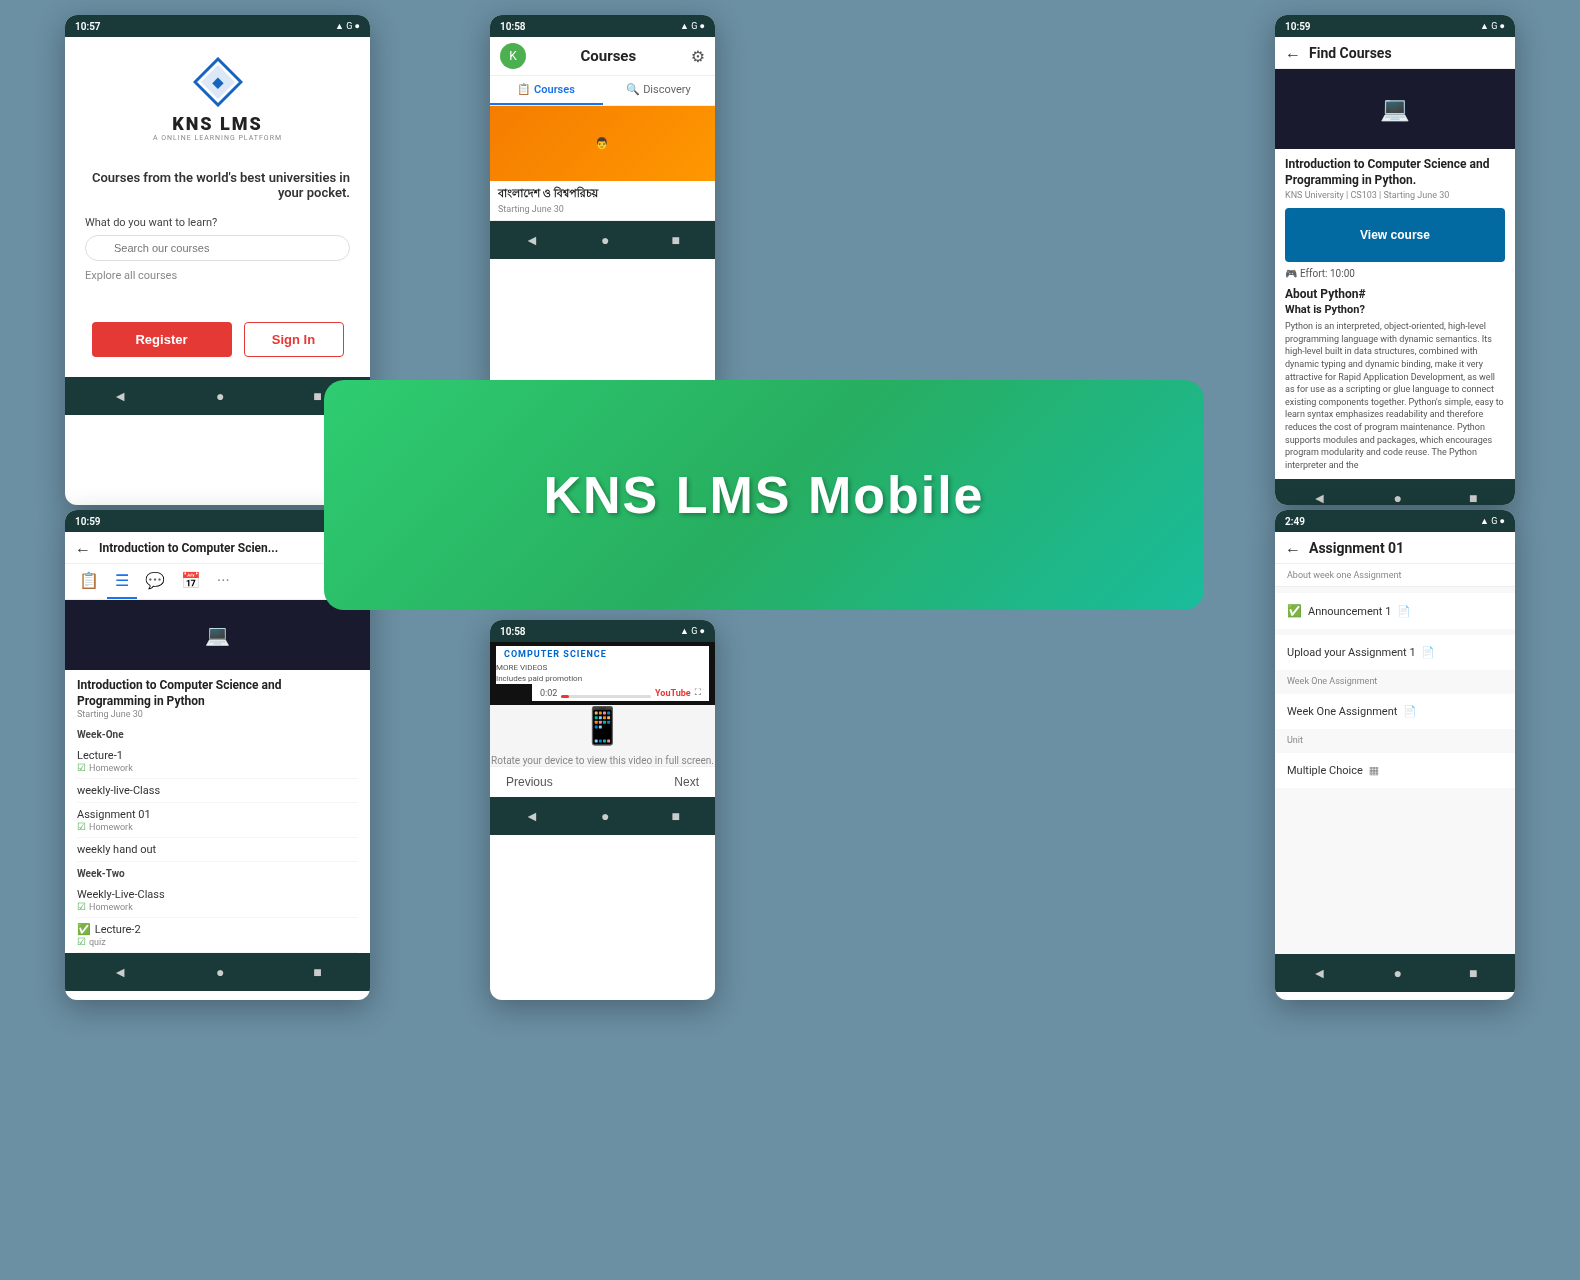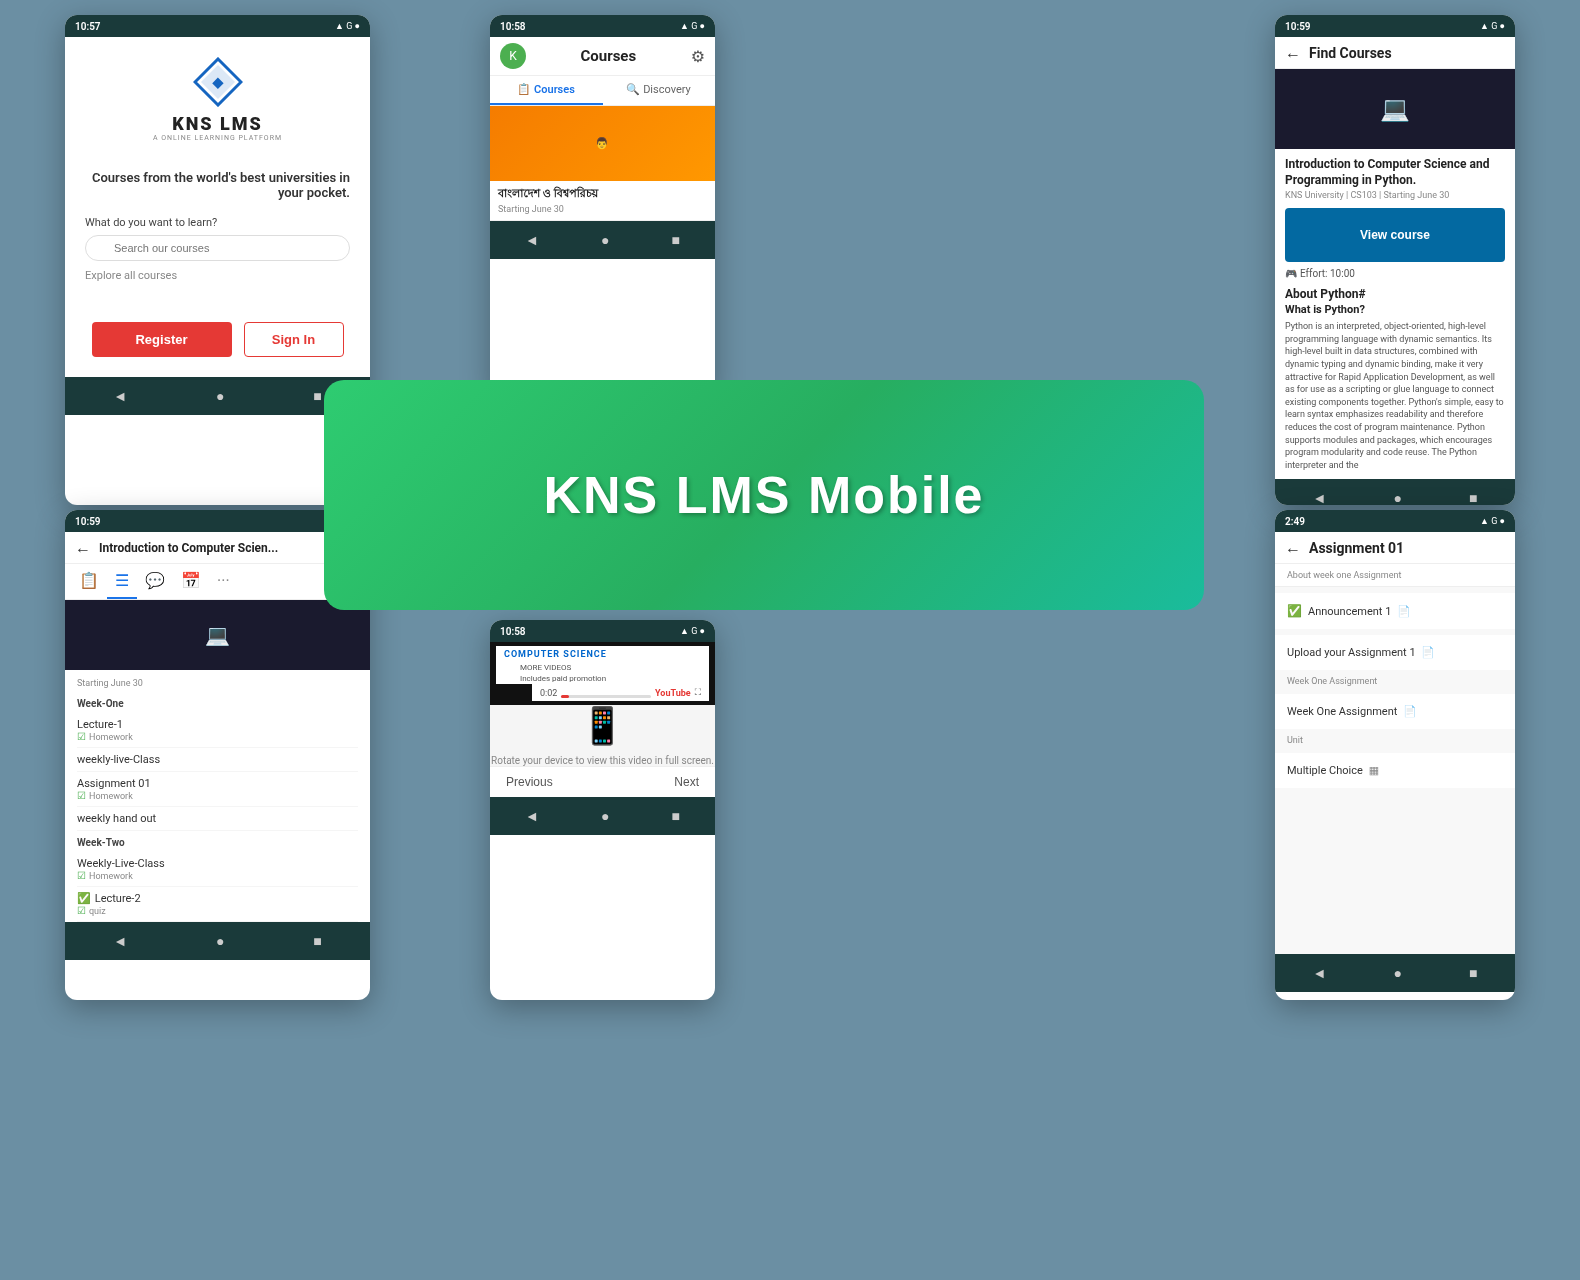"MORE VIDEOS" .video-sub { padding: 1px 24px -> 1px 0 }
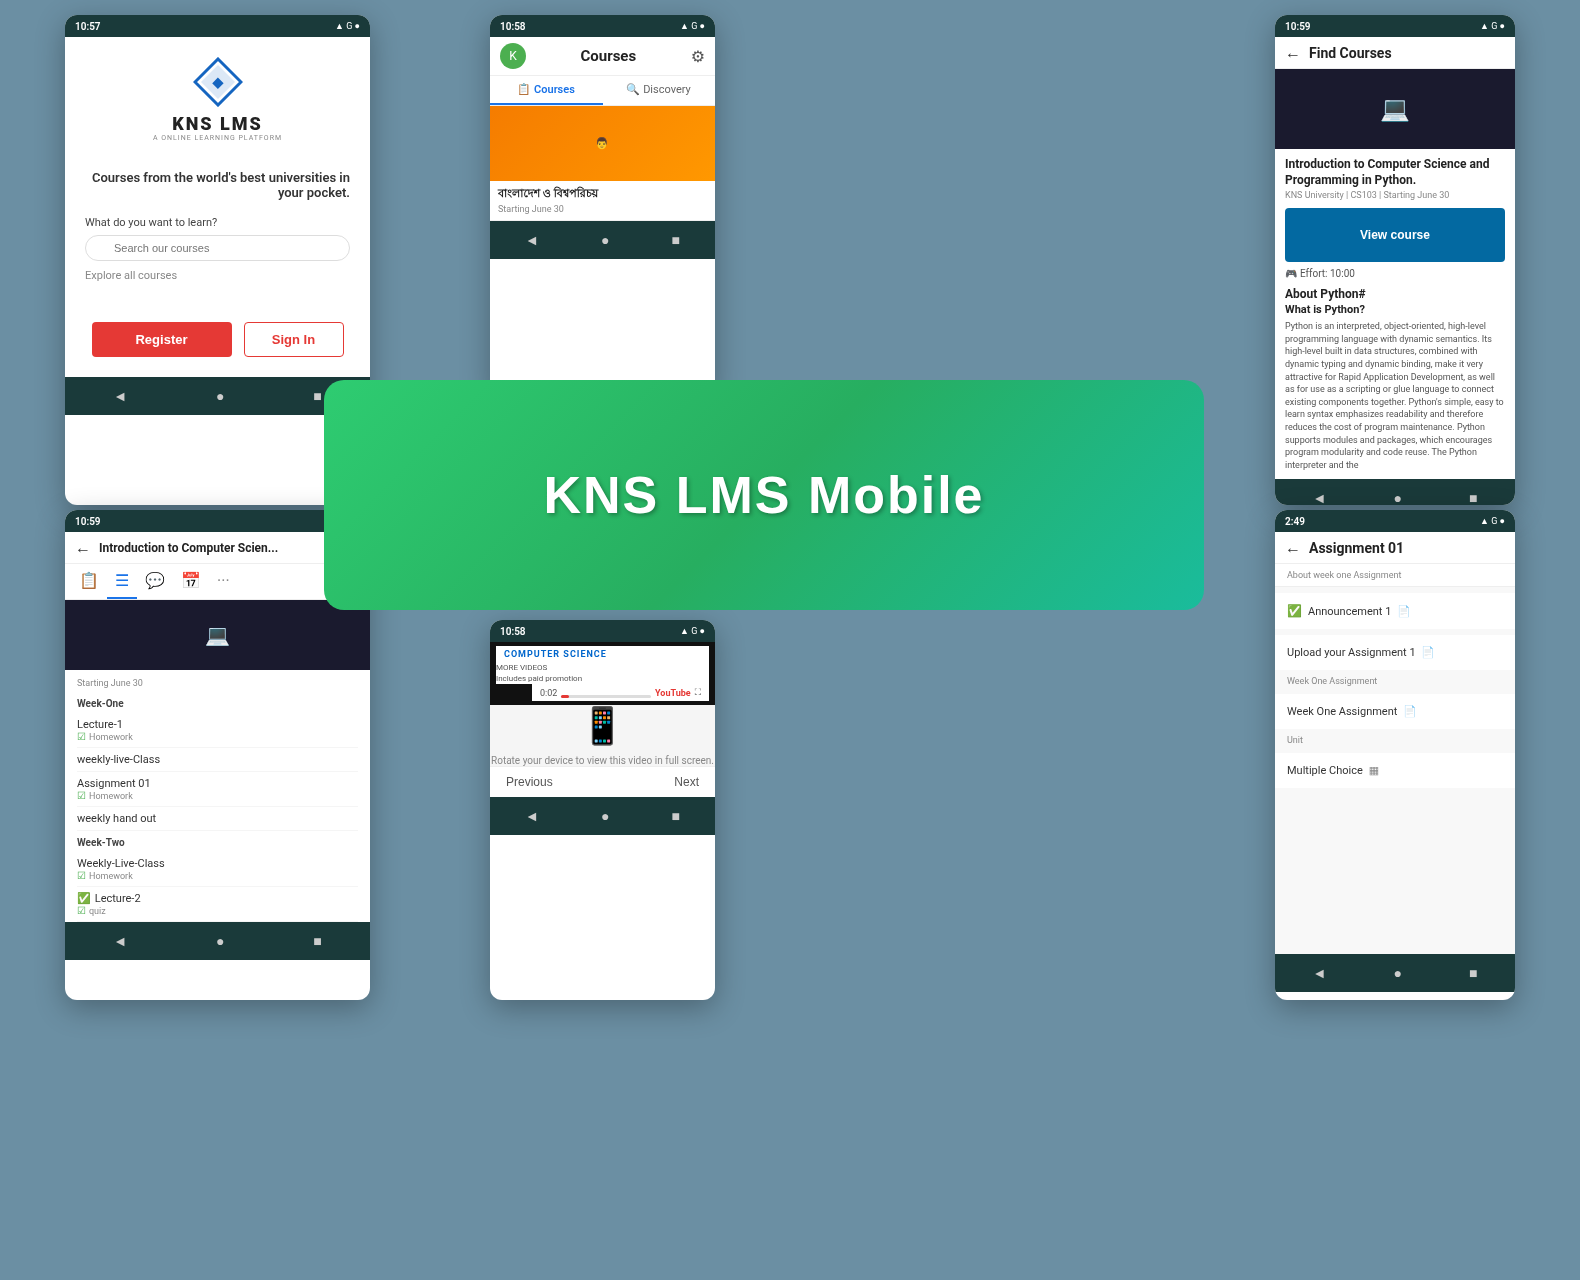"Introduction to Computer Science and Programming in Python" h3 { html: none -> <h3>Introduction to Computer Science and Programming in Python</h3> }
